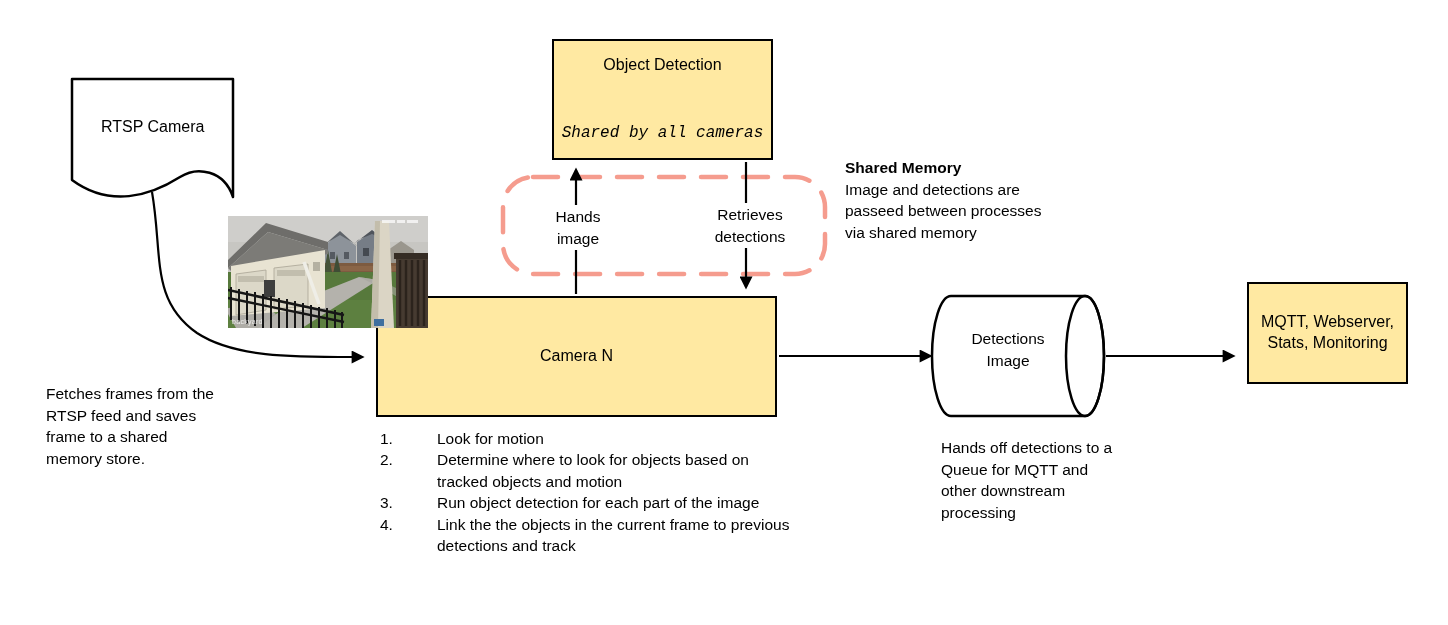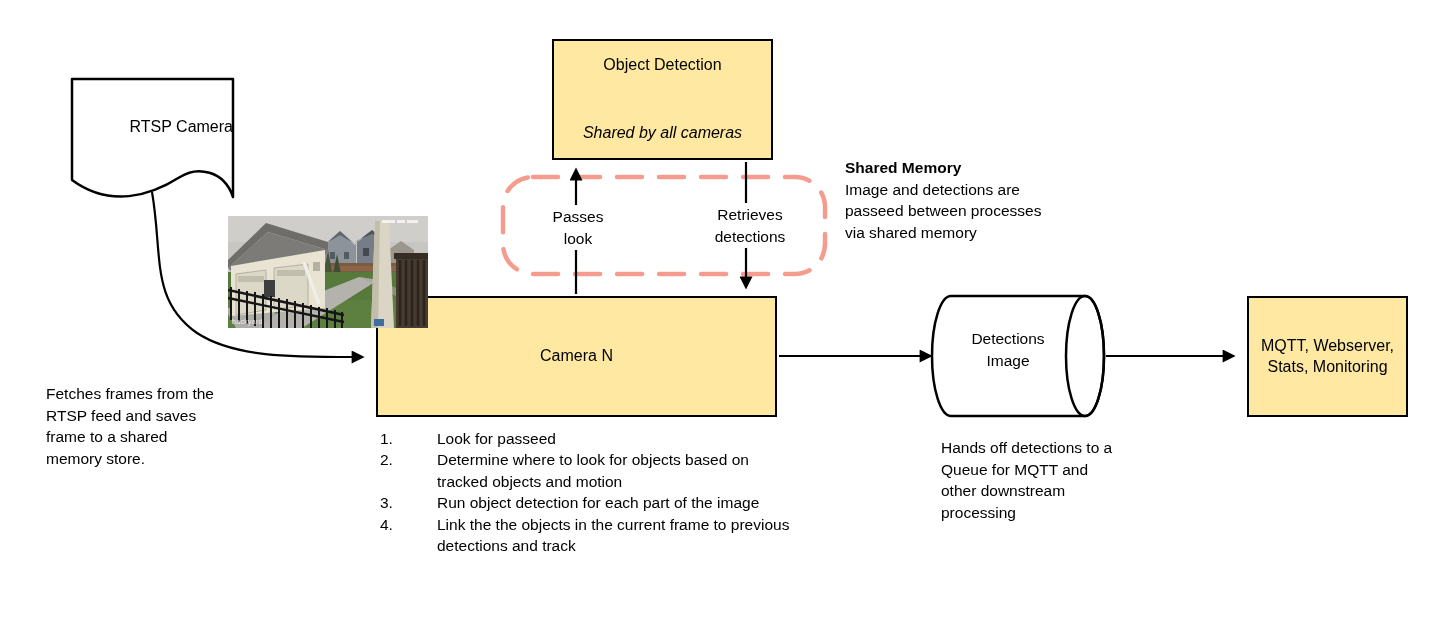"RTSP Camera" #rtsp-label { padding-left: none -> 29px; text-align: right -> left }
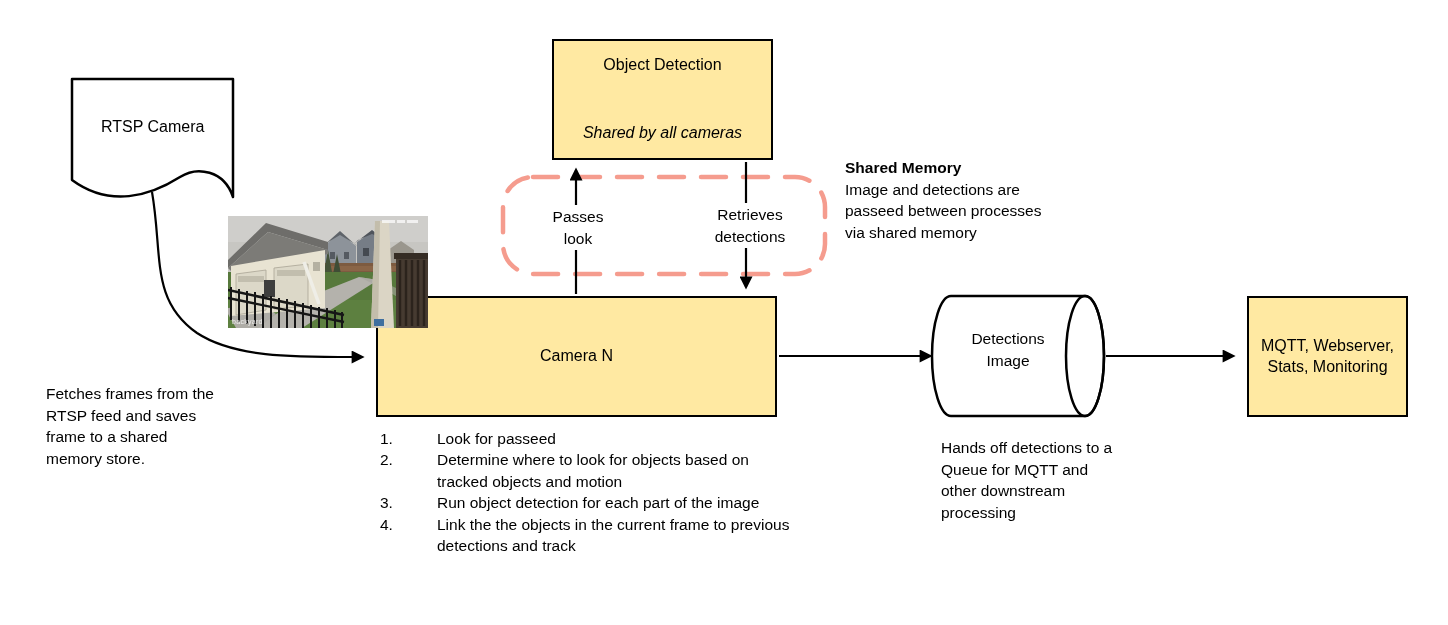"Shared by all cameras" .node .sub { font-family: none -> Liberation Mono, monospace }
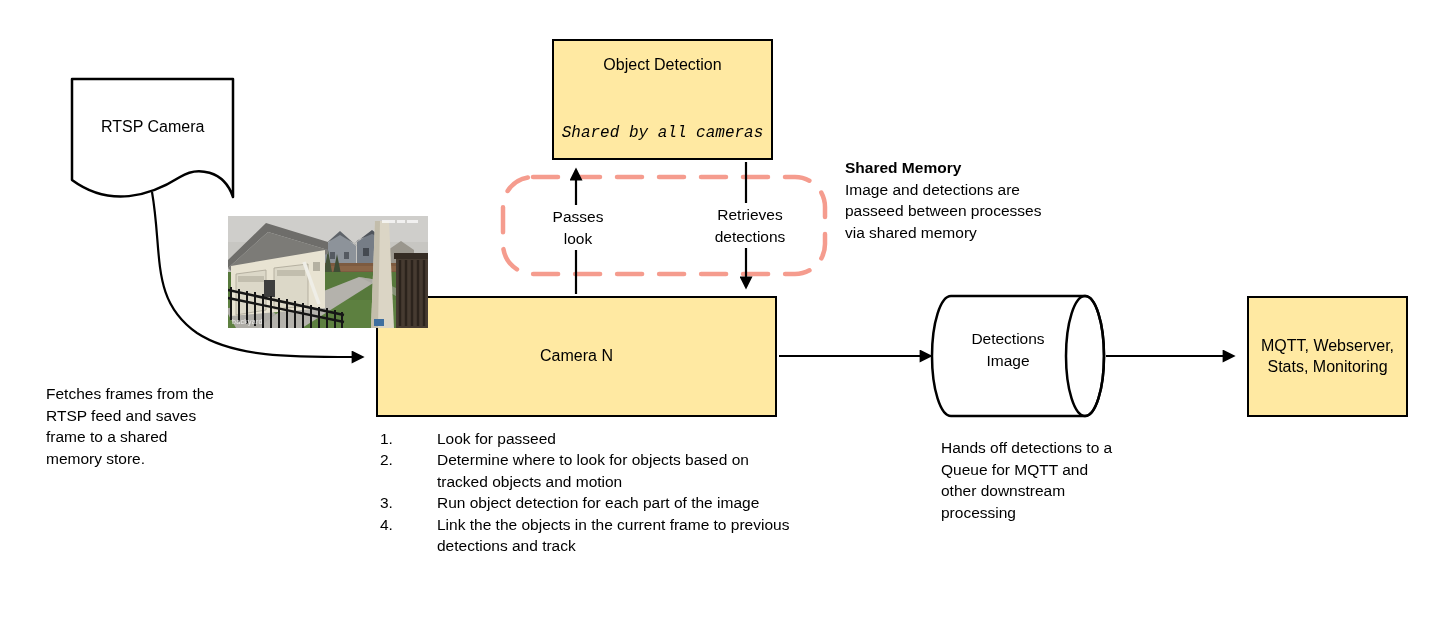"Passes look" div.label { text: Passes look -> Hands image }
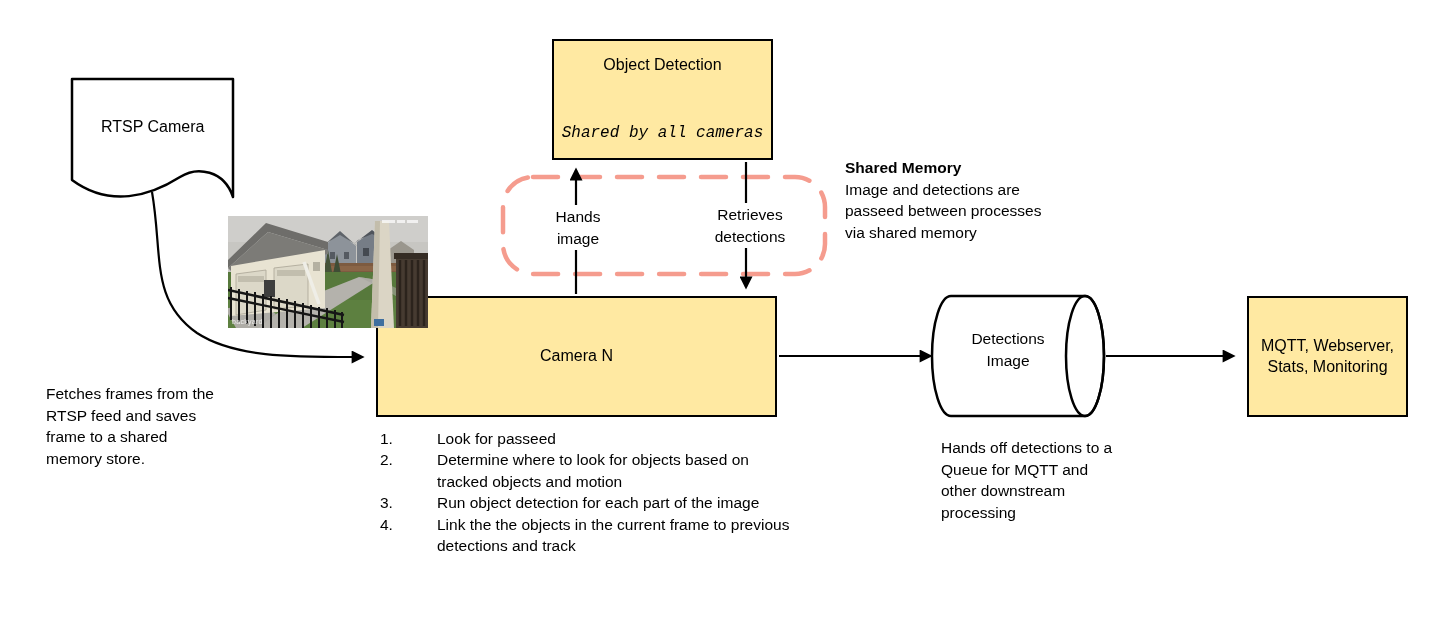"MQTT, Webserver, Stats, Monitoring" #mqtt-box { height: 121px -> 102px; top: 296px -> 282px }
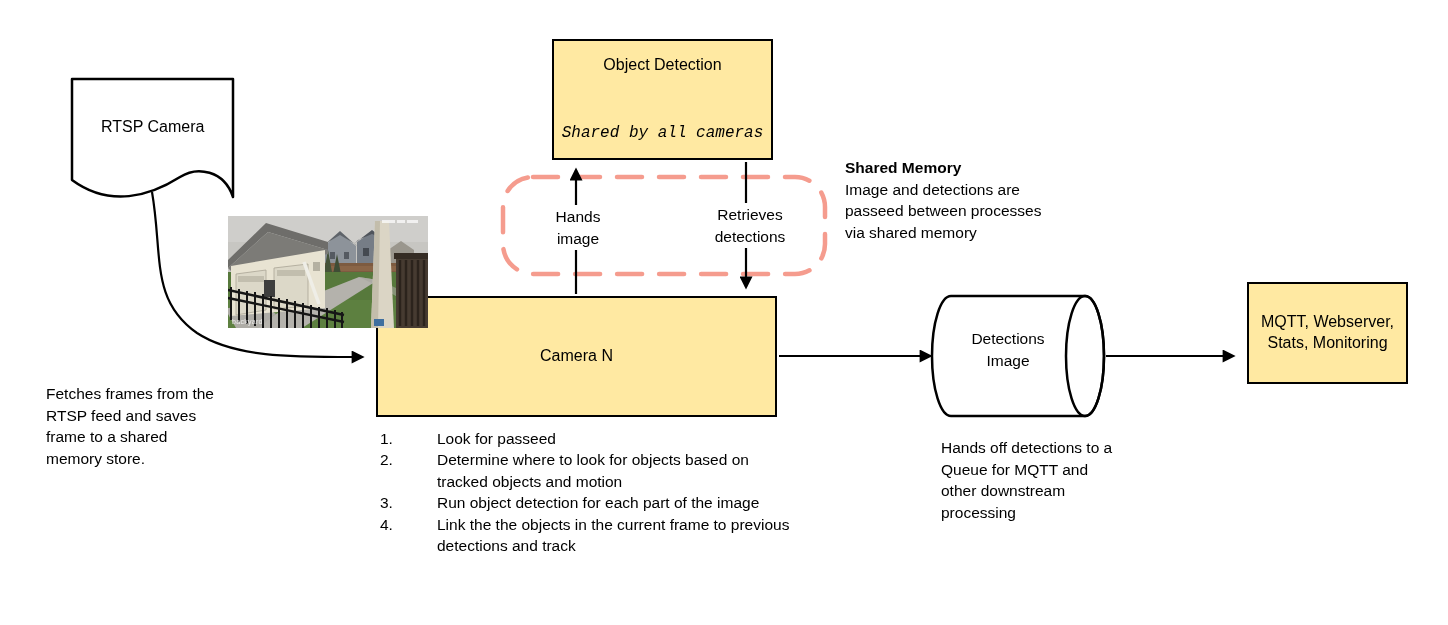"Look for passeed" span { text: passeed -> motion }
